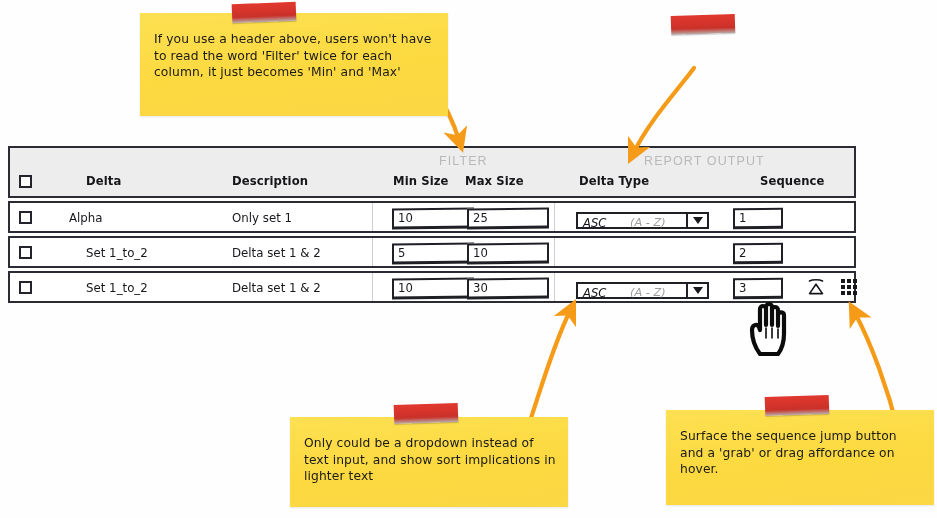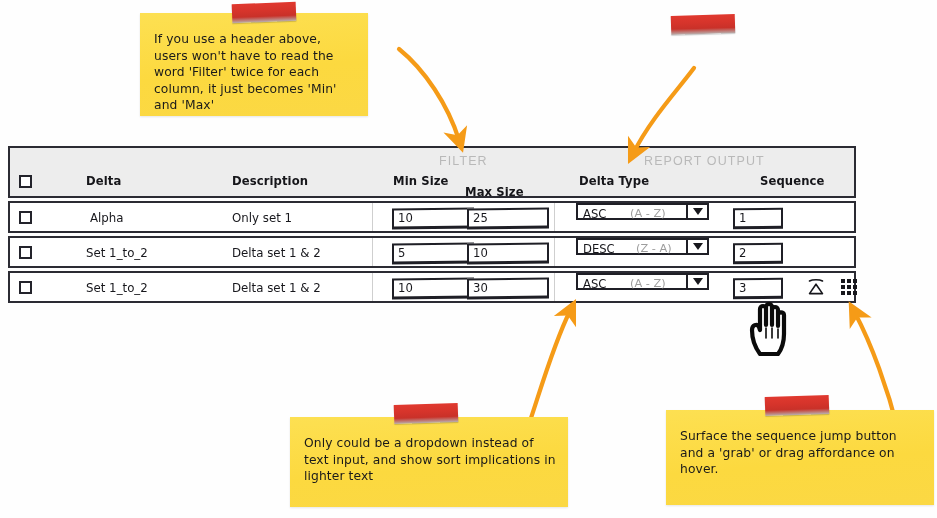"If you use a header" div.note { width: 228px -> 308px }
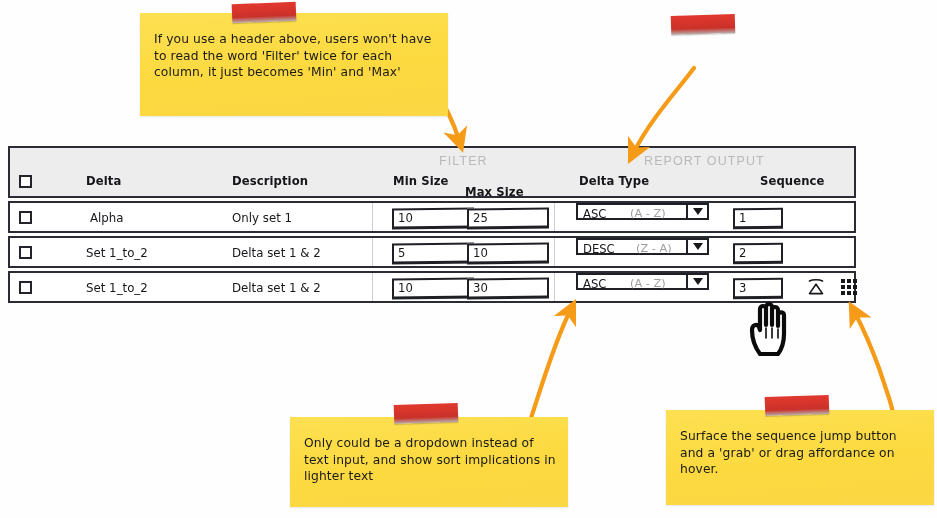"Max Size" div.col-head { margin-top: 11px -> none }
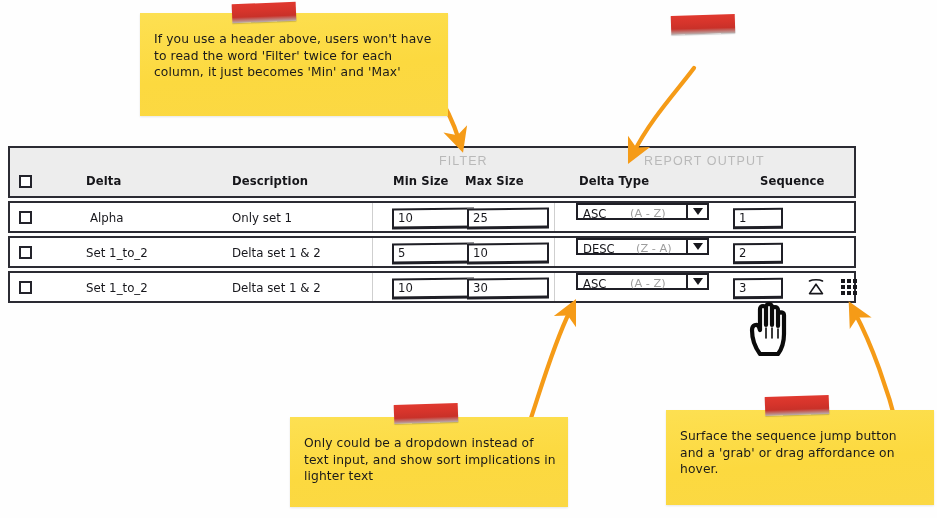"Alpha" div.cell-text { left: 80px -> 59px }
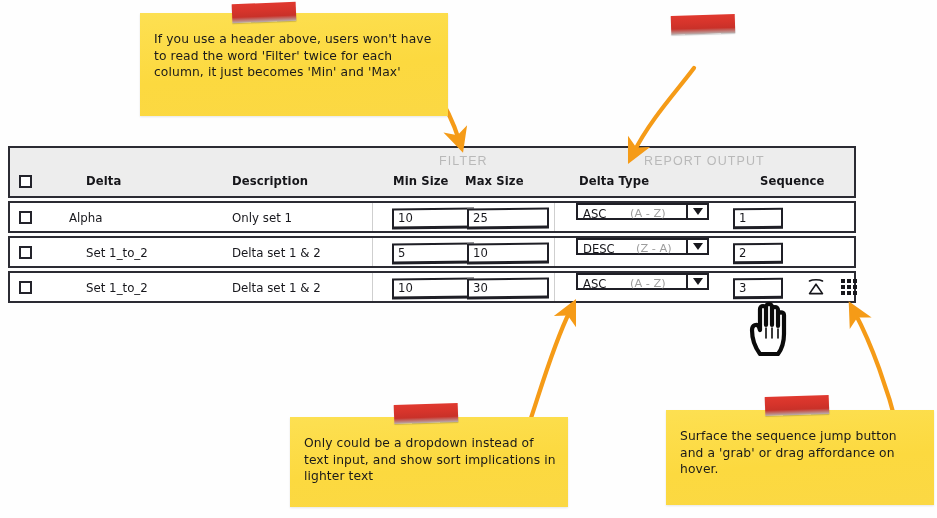"ASC" .sel { font-style: none -> italic; top: 0 -> 9px }
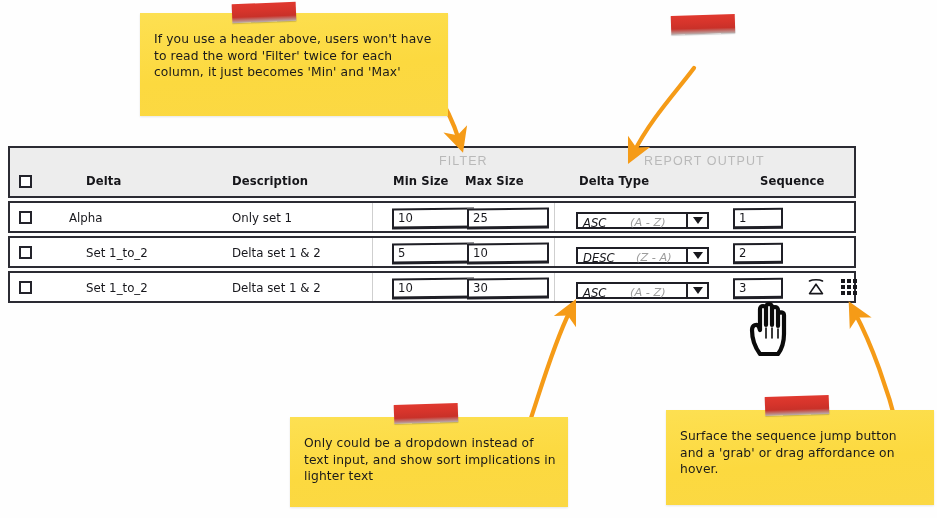"DESC" div.sel { html: <div> <span>DESC</span> <span>(Z - A)</span> <span> <i></i> </span> </div> -> none }
